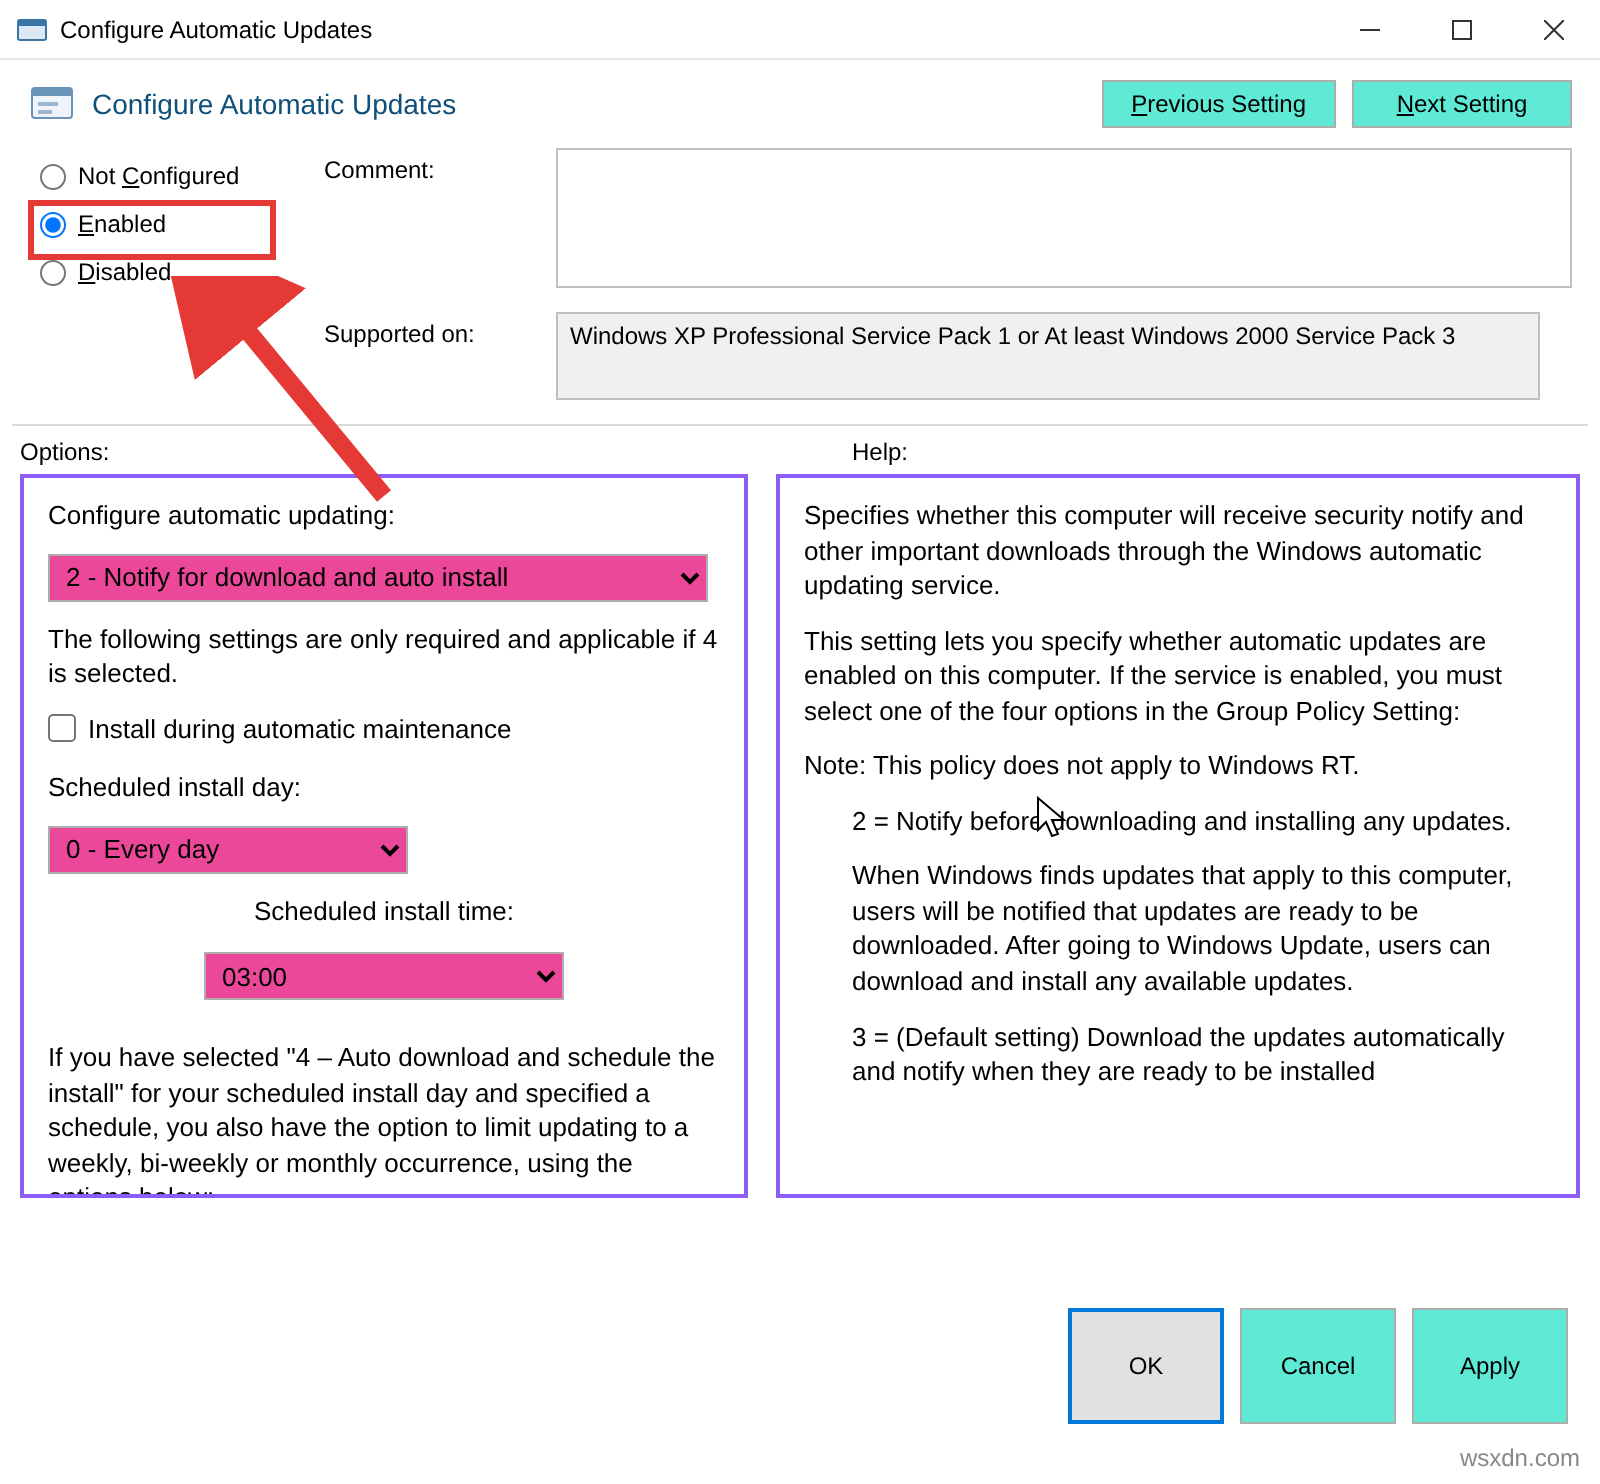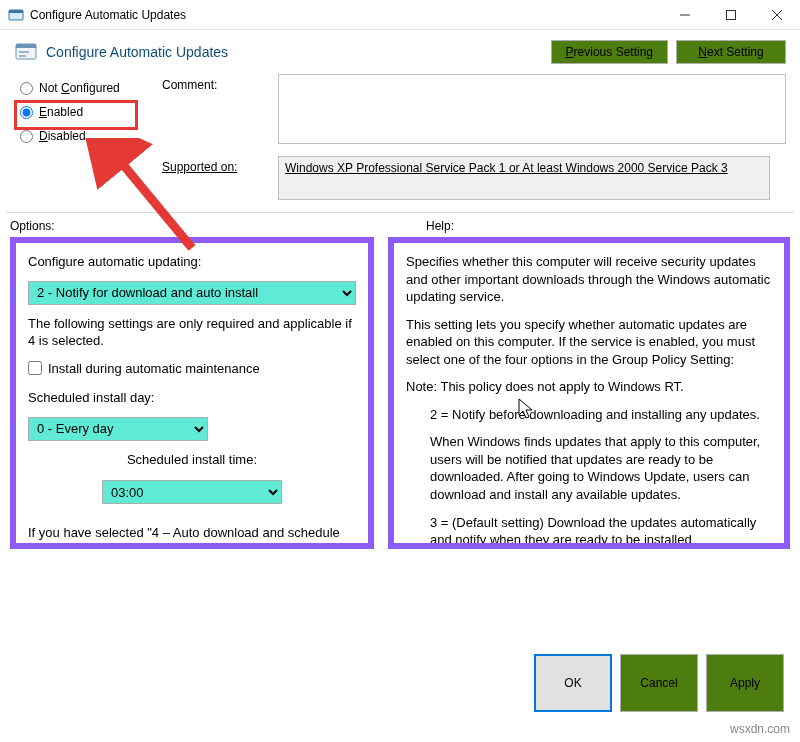"Previous Setting" .btn { background: #4d7c0f -> #5eead4 }
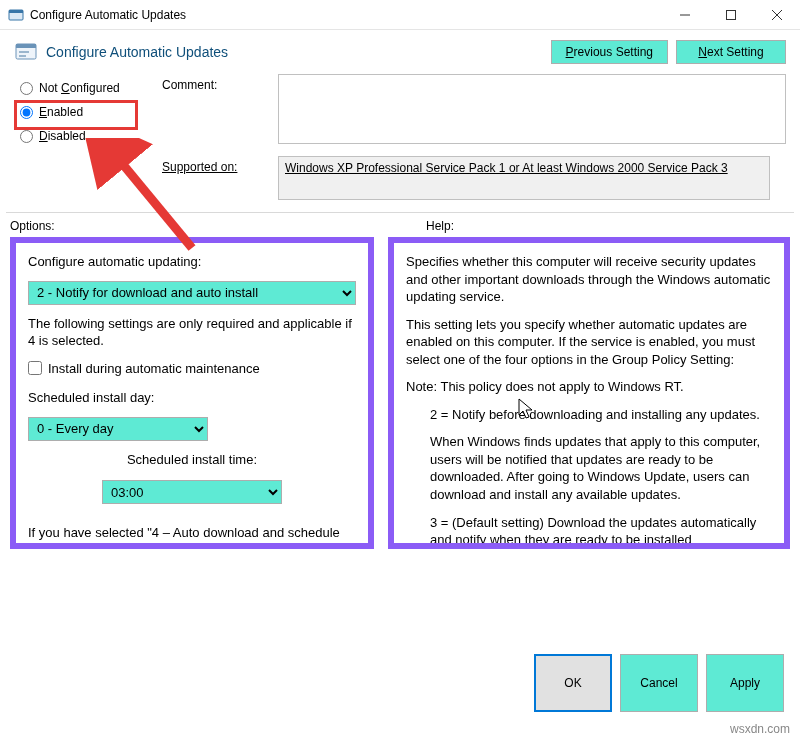"Supported on:" .toprow2 { text-decoration: underline -> none }
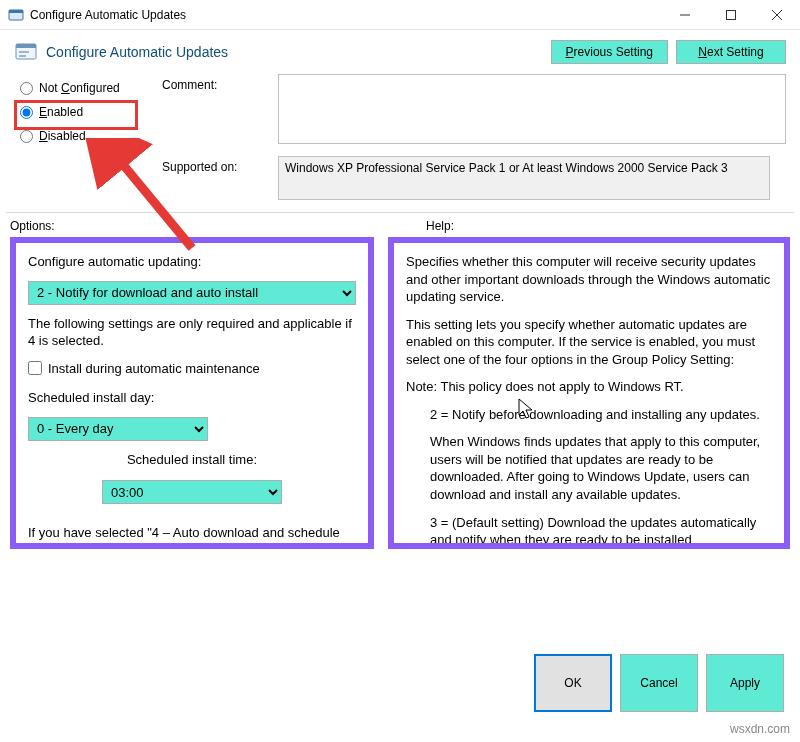"Configure automatic updating:" .panel { border: 6px solid #8b5cf6 -> 2px solid #8b5cf6; height: 312px -> 362px }
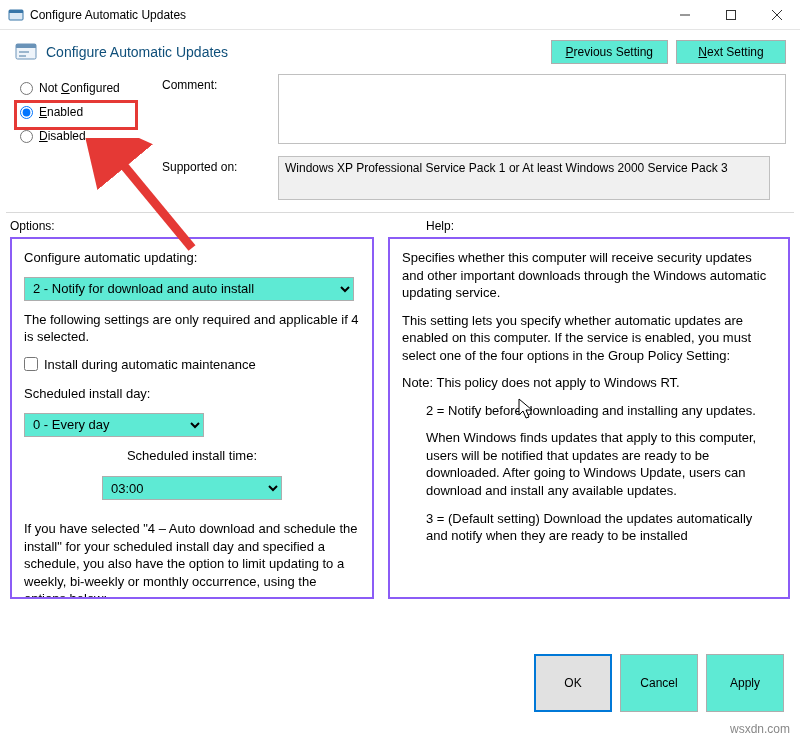"Specifies whether this computer will" p { text: updates -> notify }
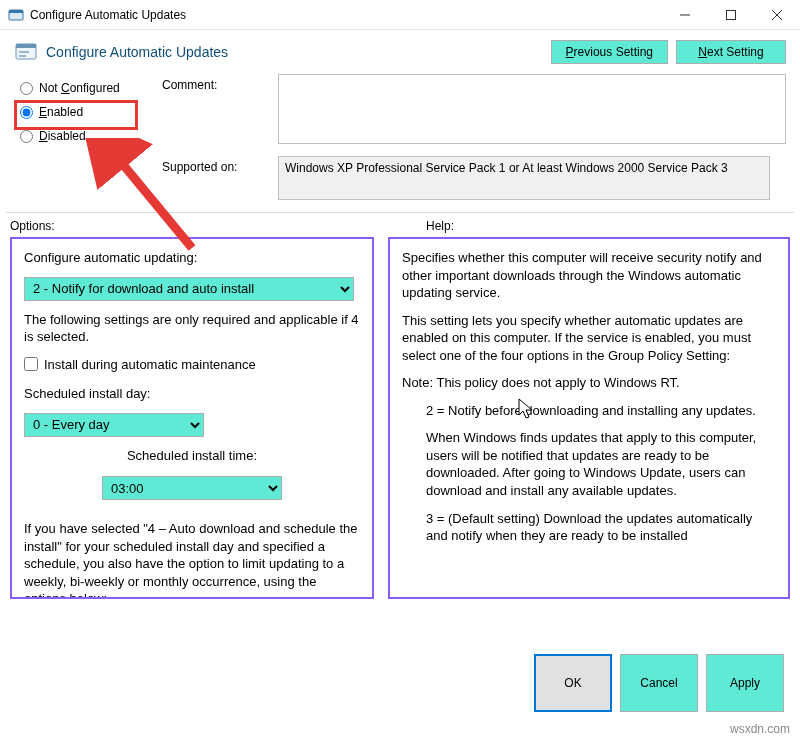"2 - Notify for download" select.combo { background: #5eead4 -> #ec4899 }
